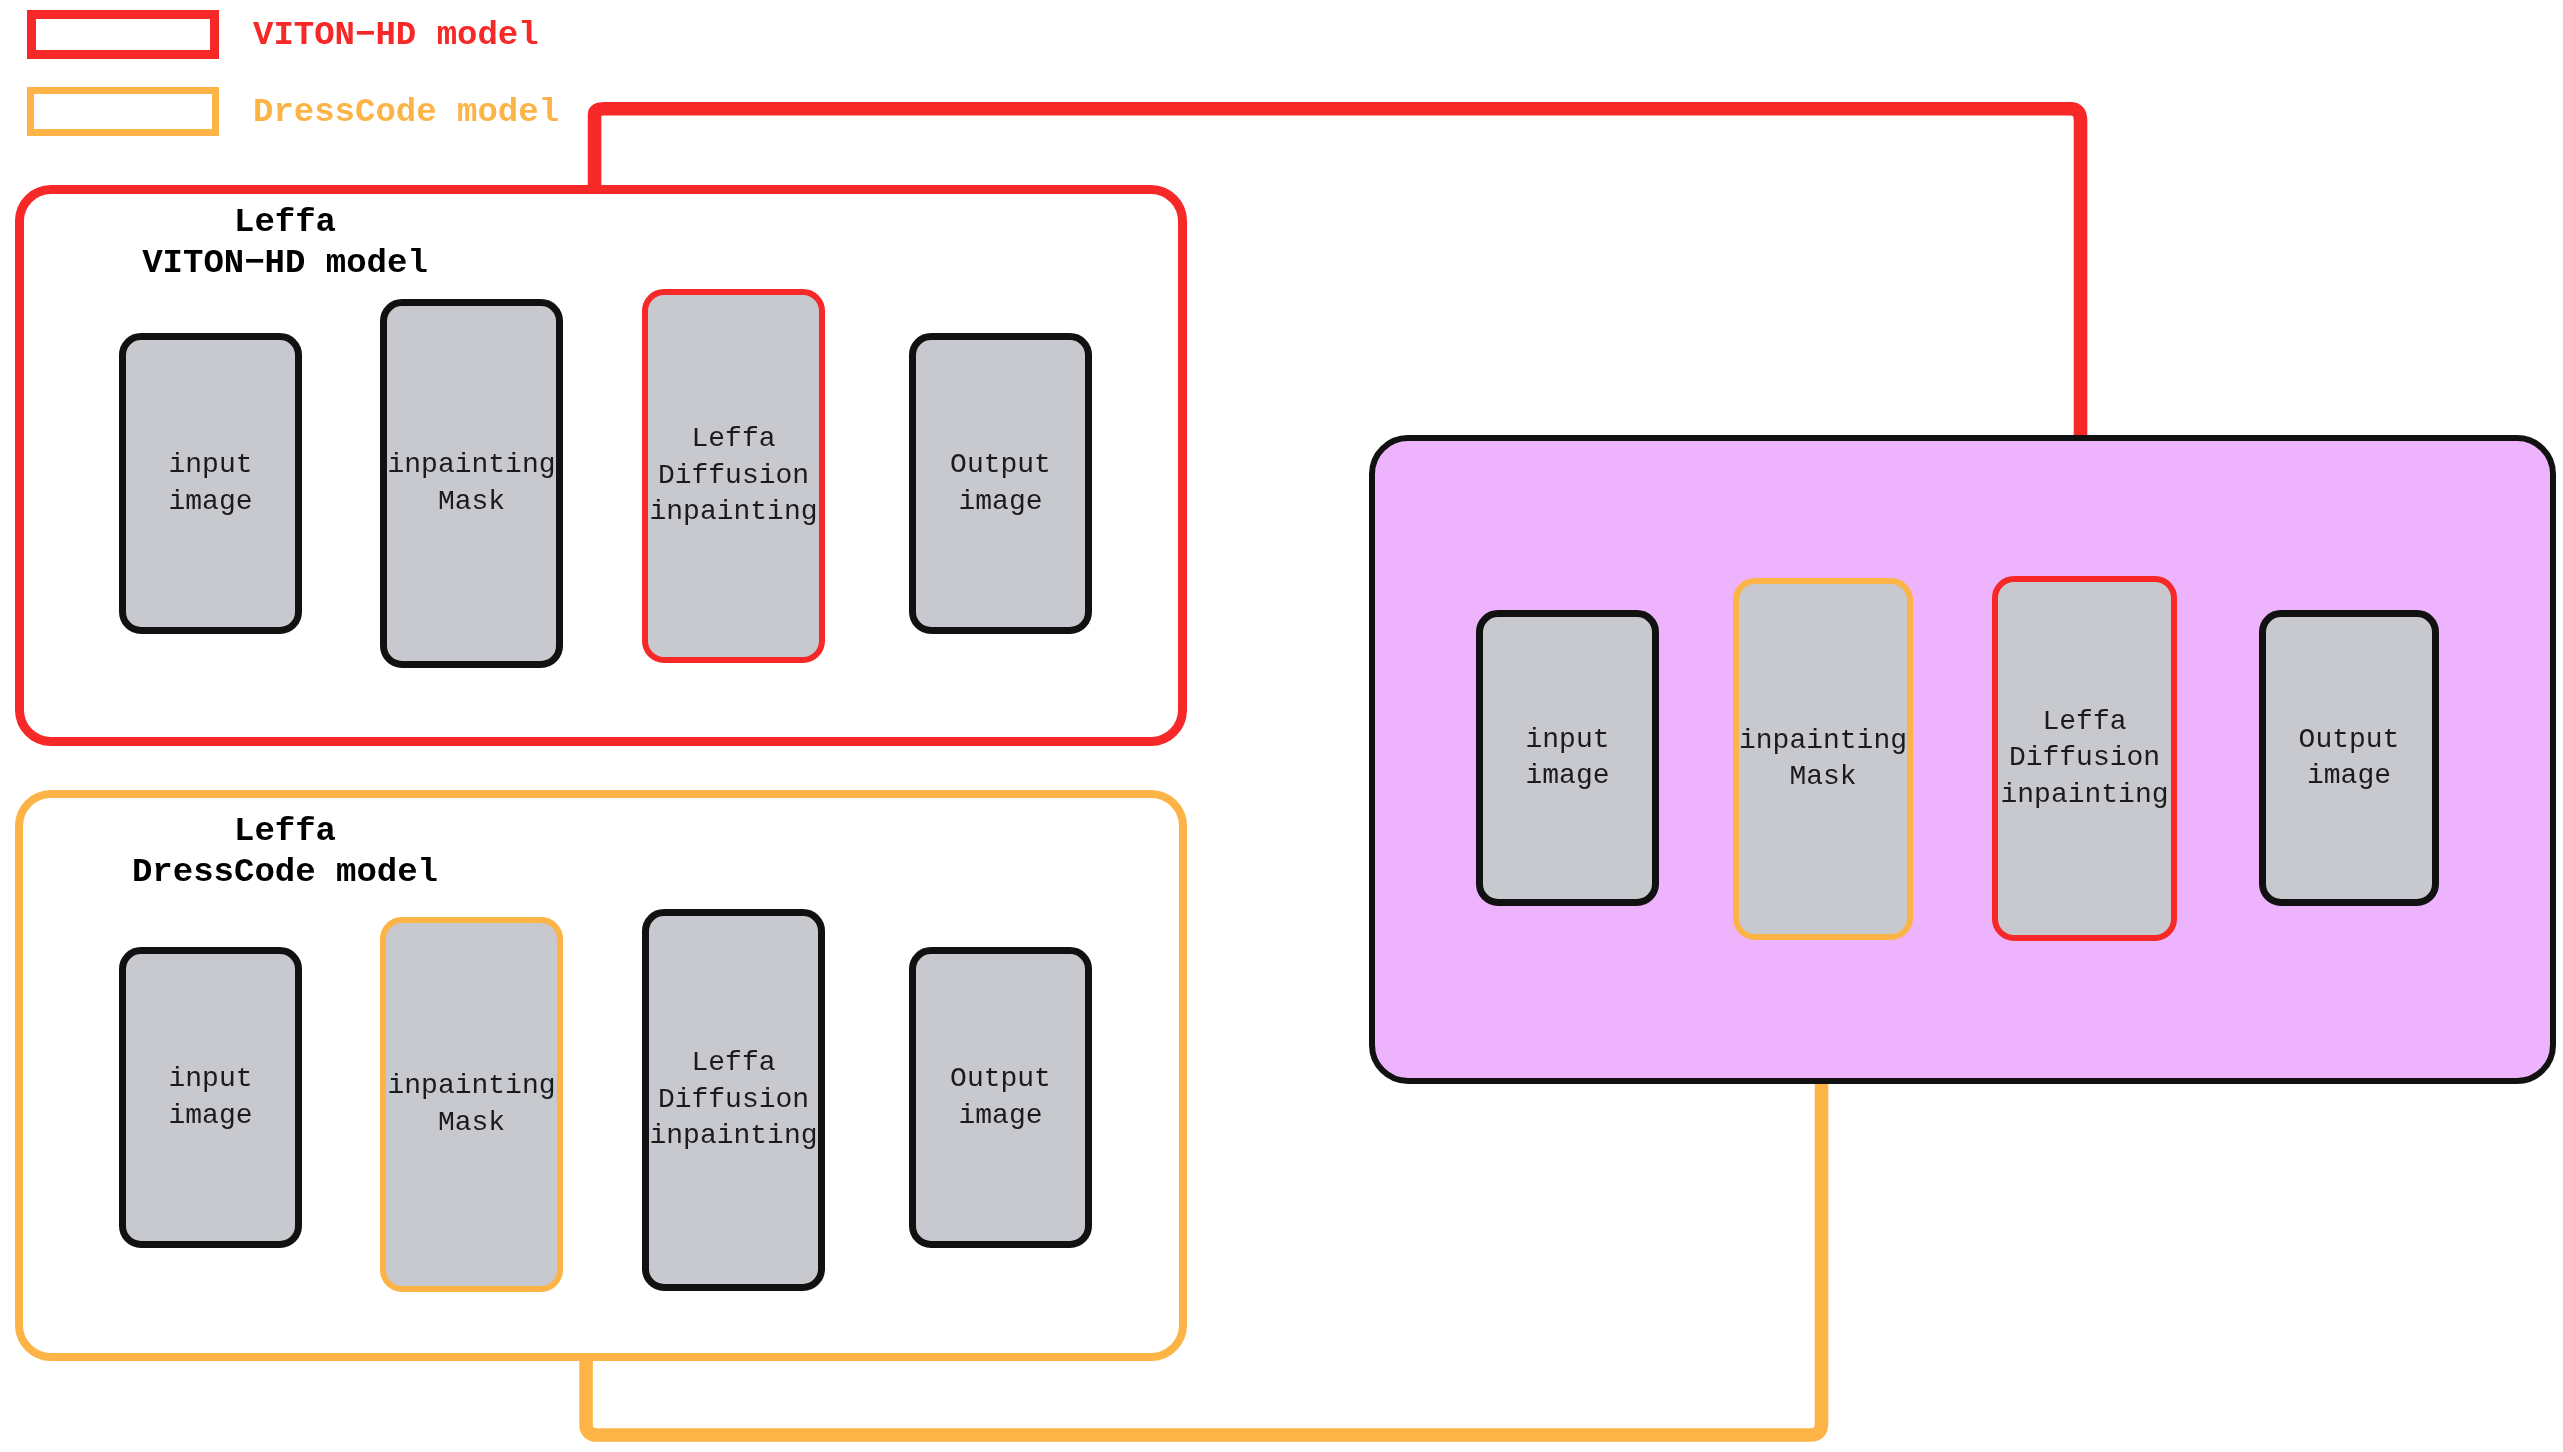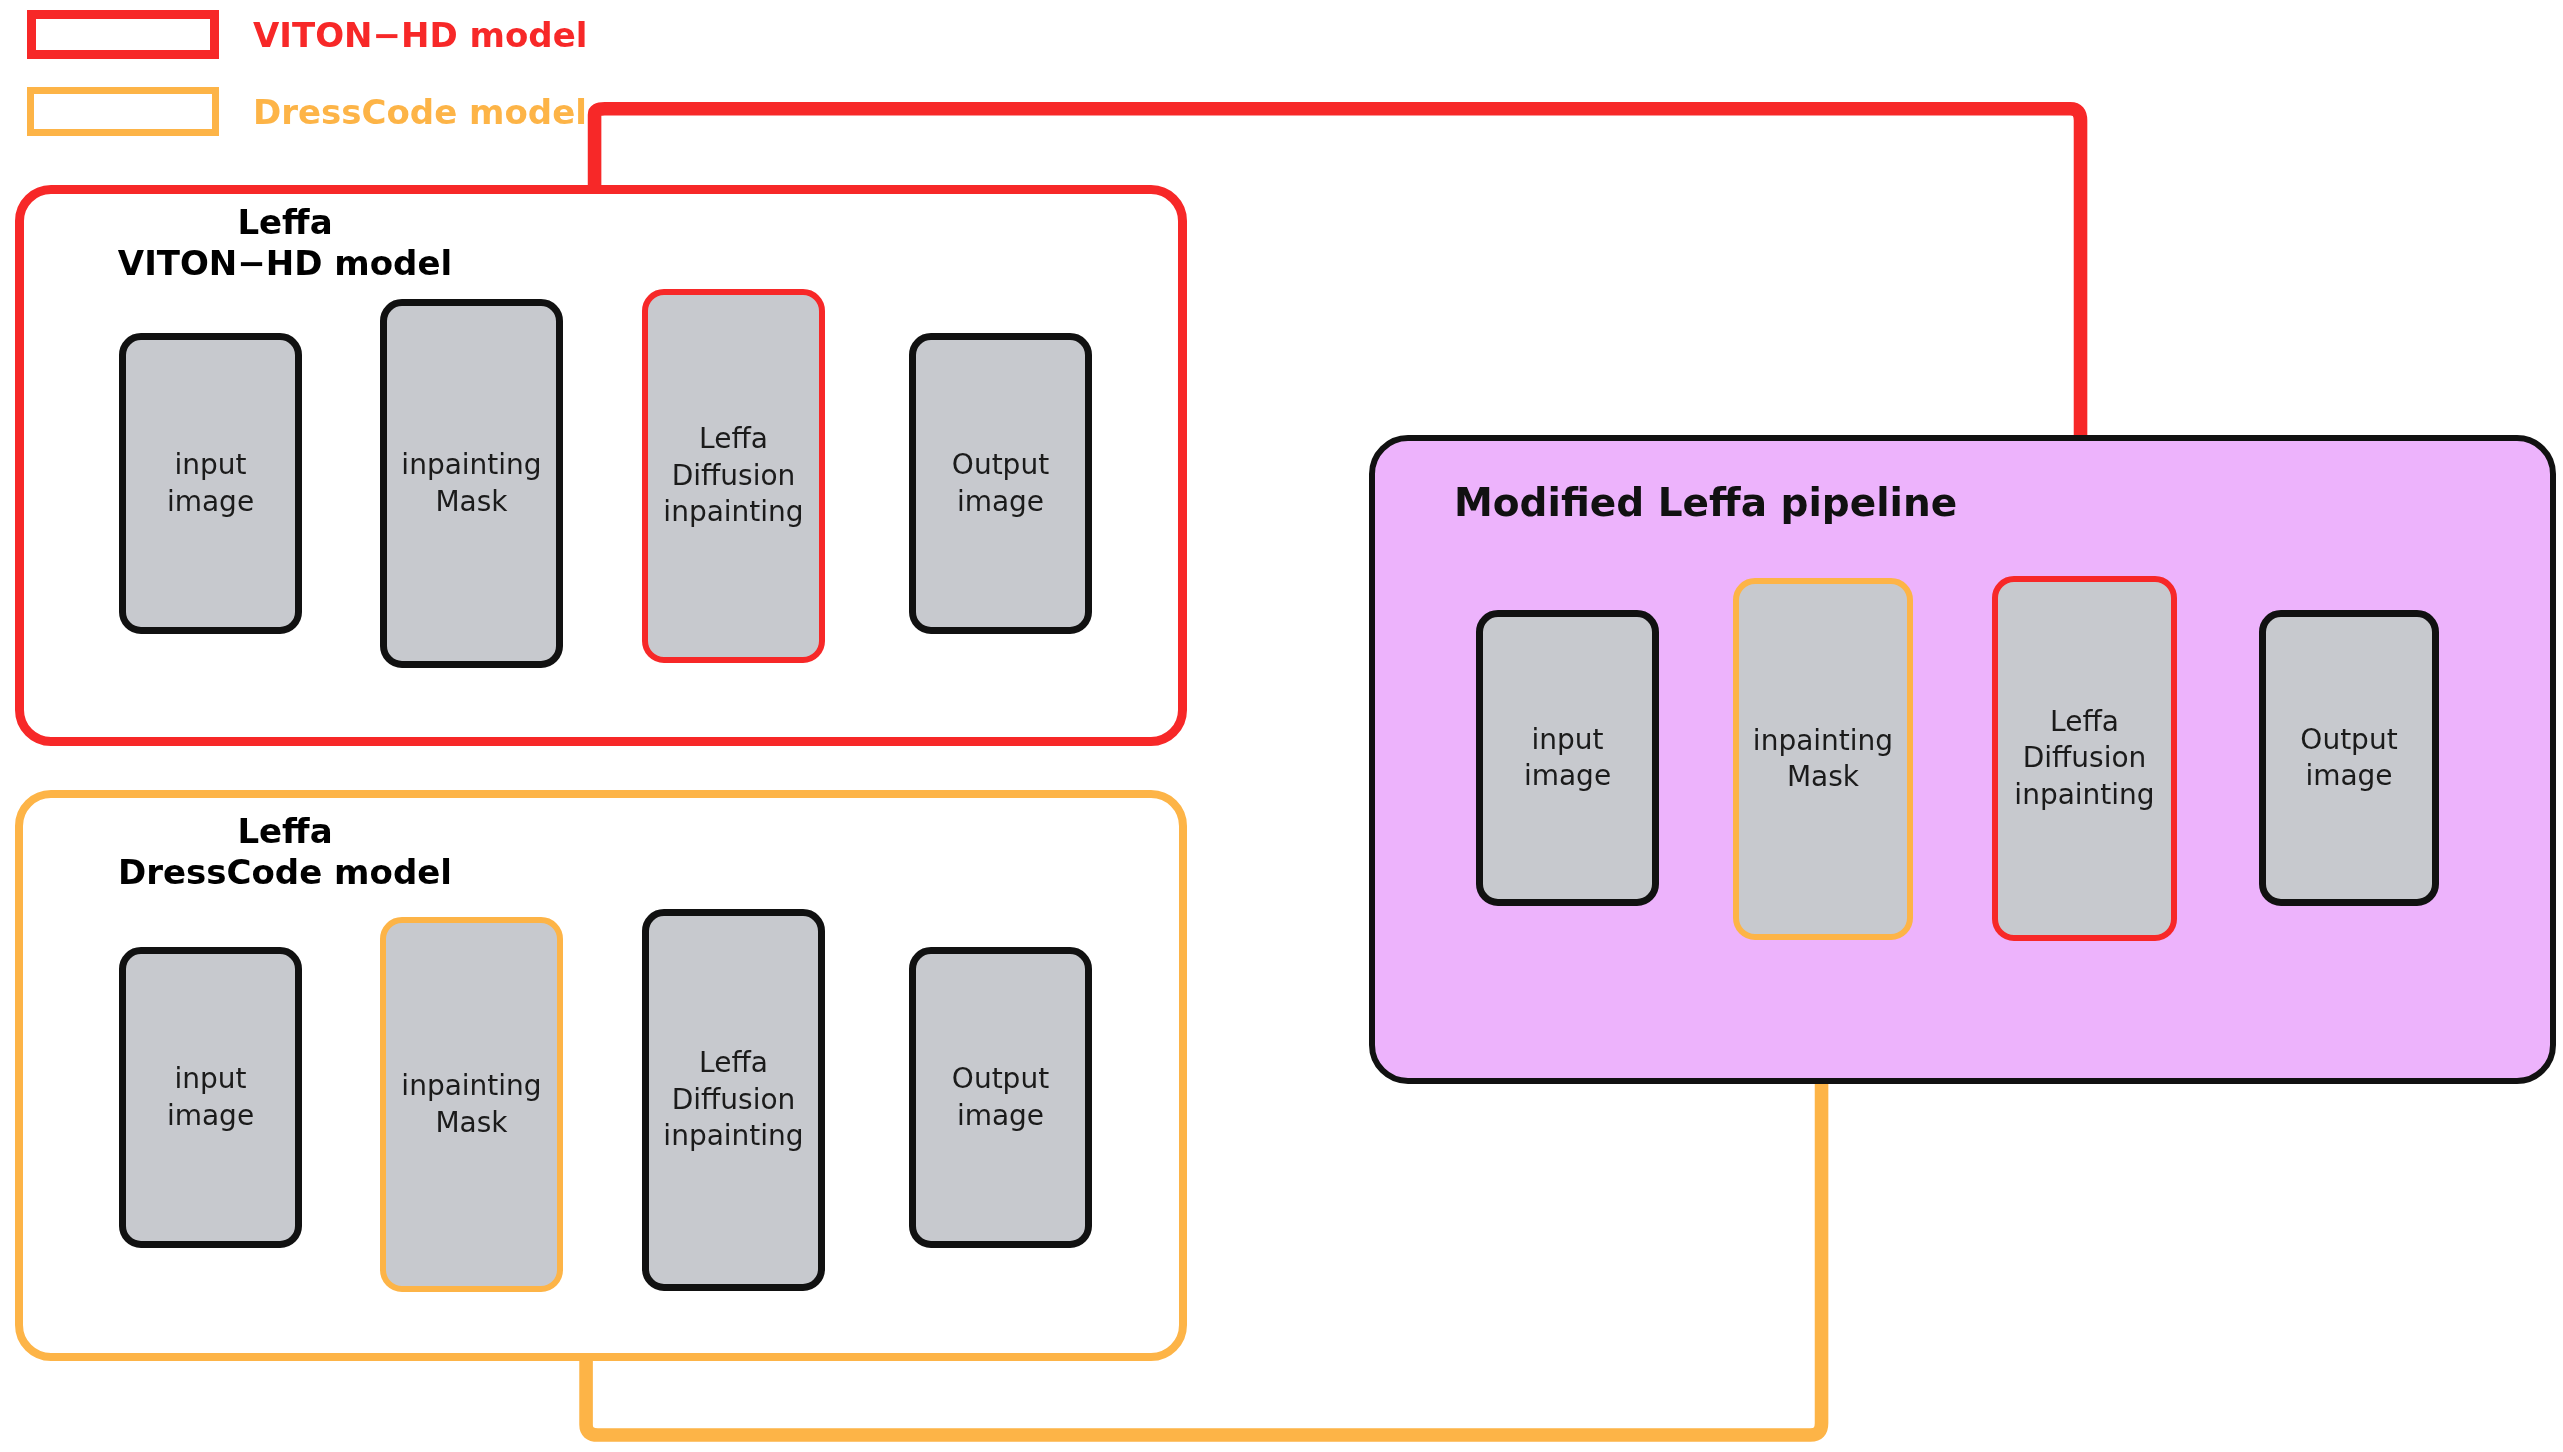"VITON−HD model" #stage { font-family: none -> Liberation Mono, monospace }
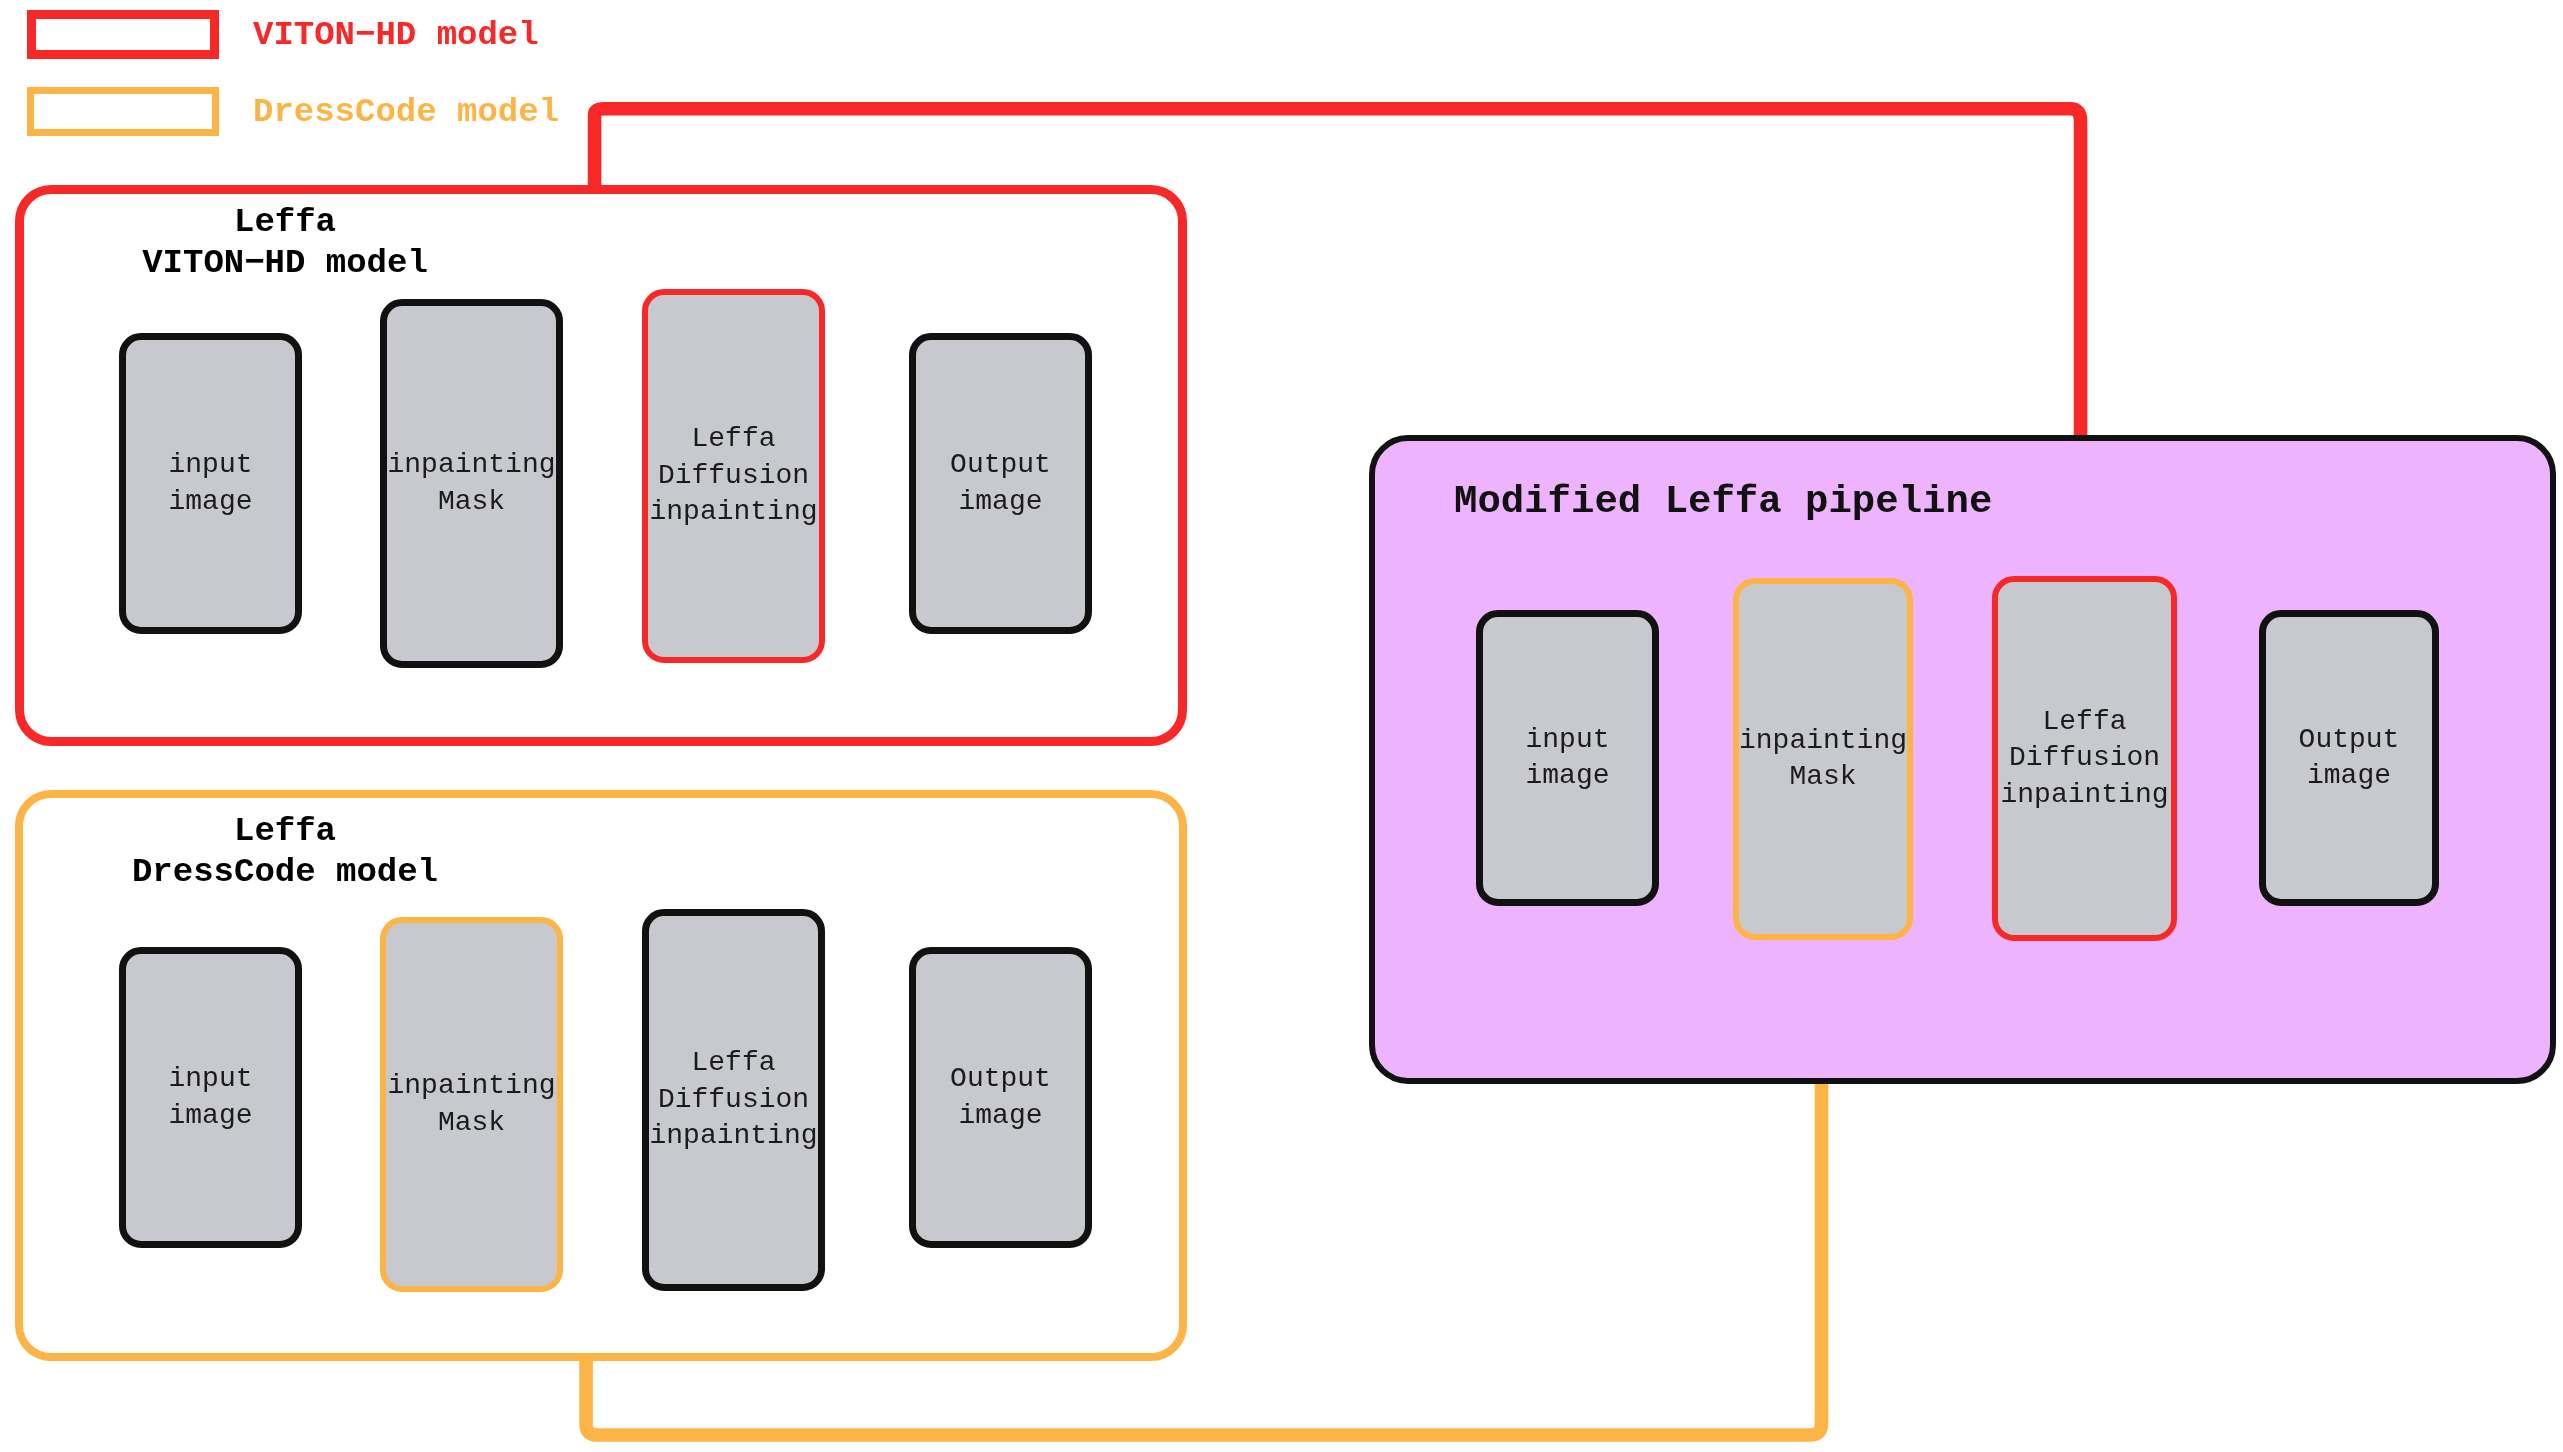"Modified Leffa pipeline" div.pink-title { html: <div>Modified Leffa pipeline</div> -> none }
